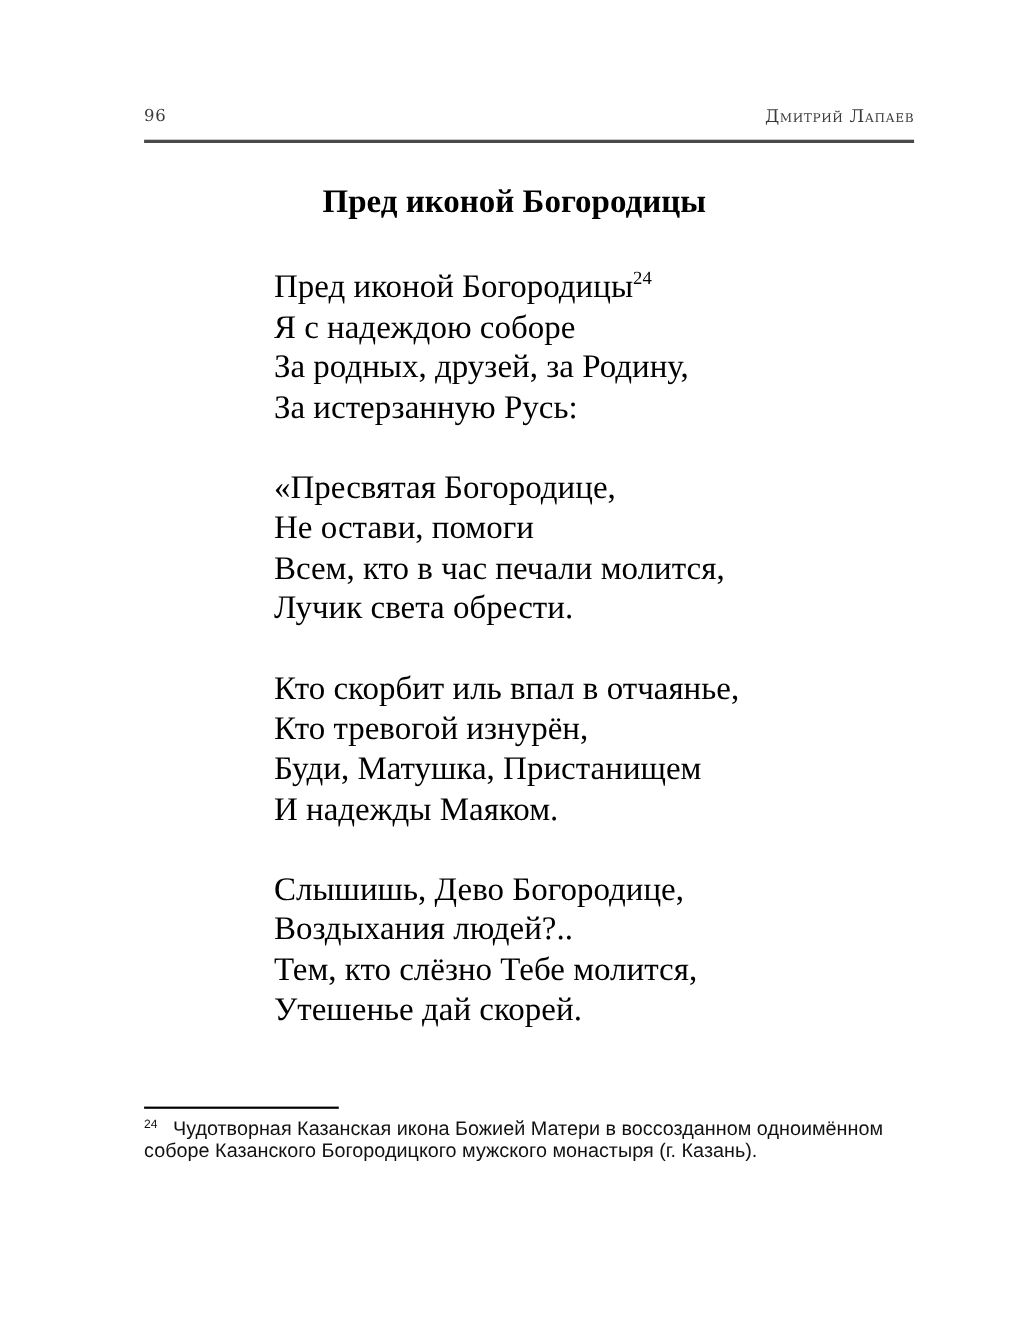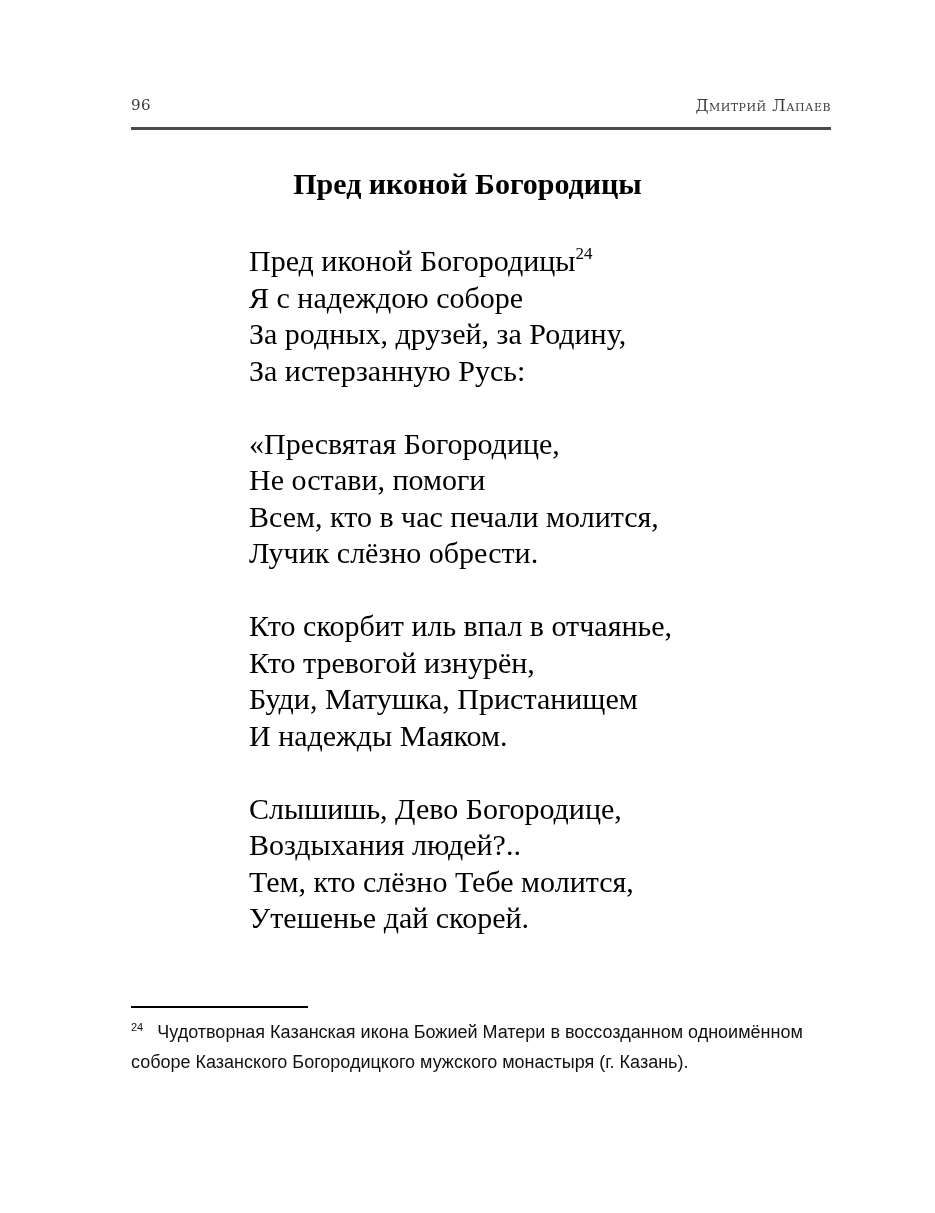"Лучик слёзно обрести." div.line { text: слёзно -> света }
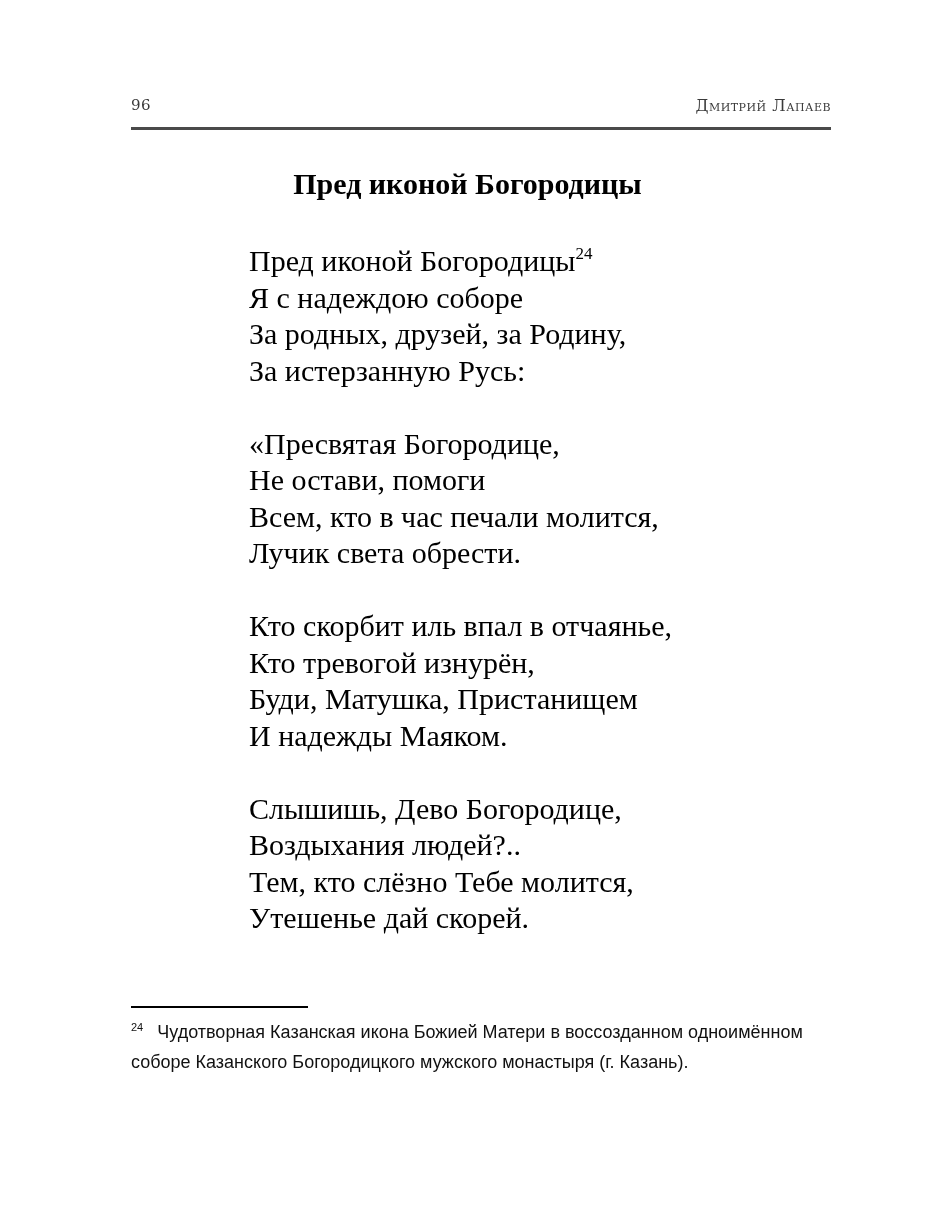"24 Чудотворная Казанская икона Божией" .footnote { line-height: 30px -> 20px }
